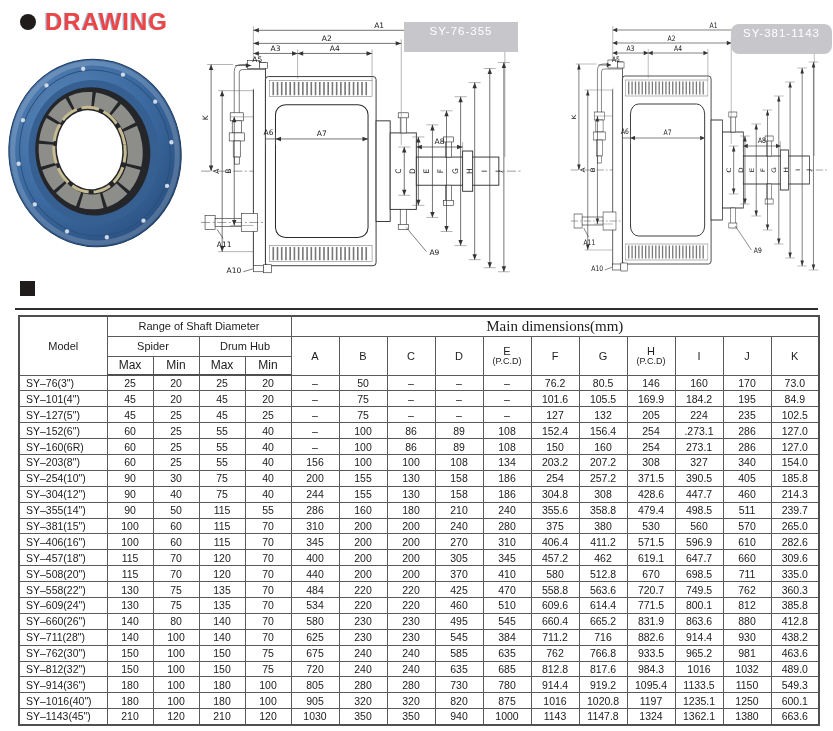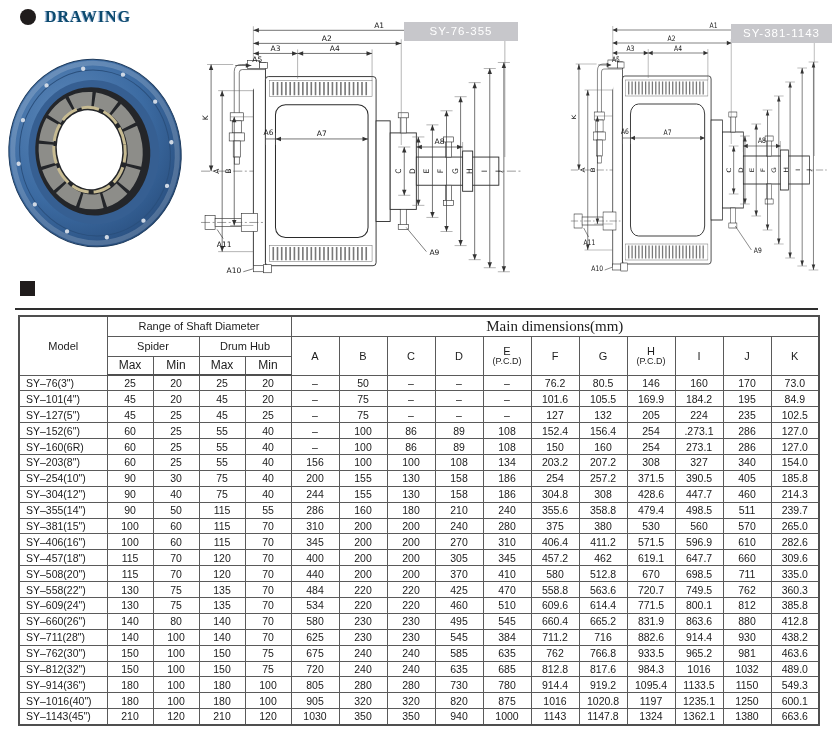"DRAWING" .sec-title { color: #0c4a6e -> #ef4444; font-family: Liberation Serif, serif -> Liberation Sans, sans-serif; font-size: 16px -> 24px }
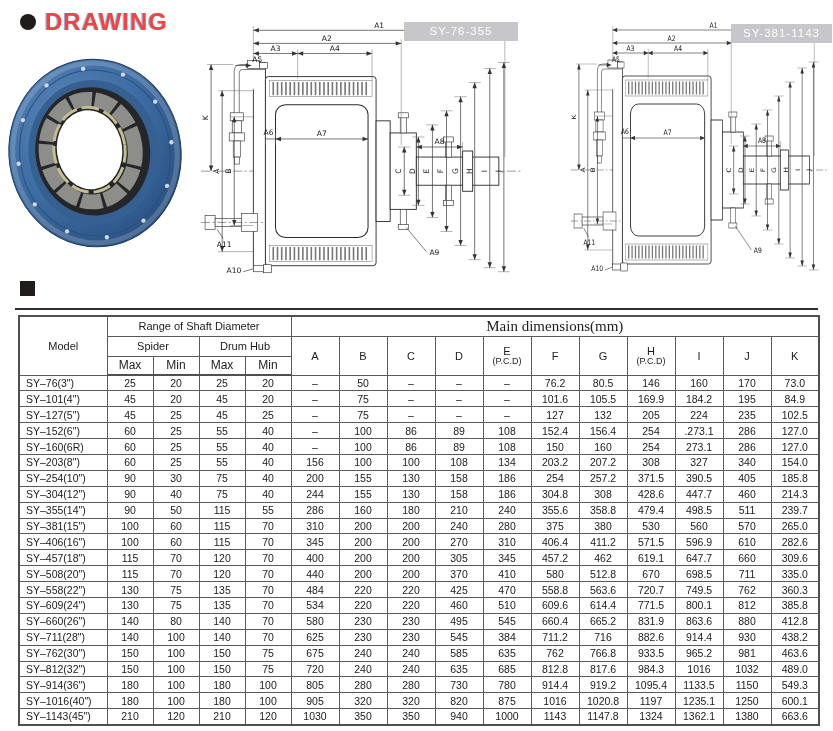"SY-76-355" .model-tag { height: 19px -> 30px }
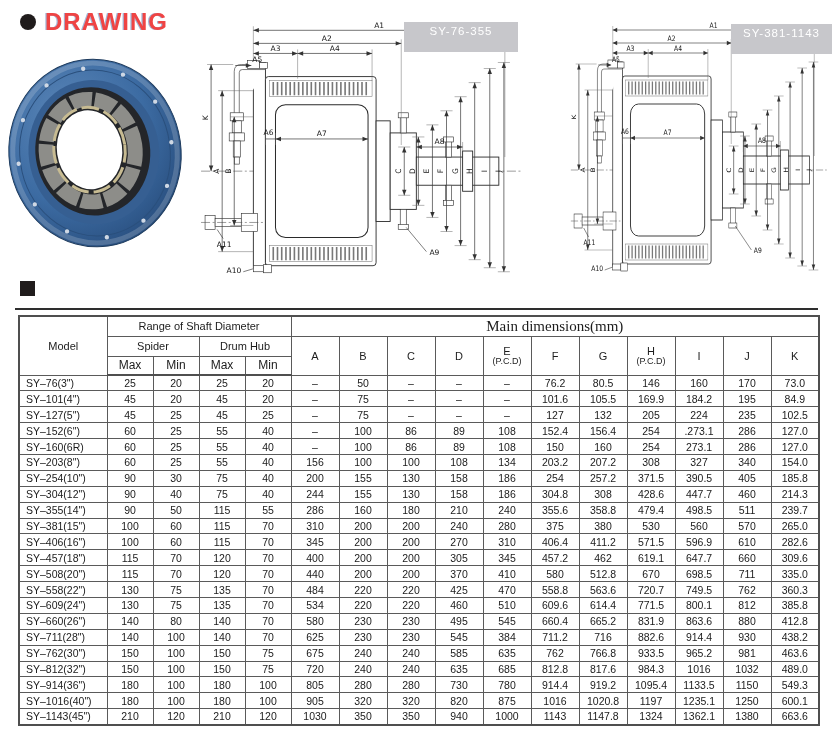"SY-381-1143" .tag2 { border-radius: none -> 8px }
